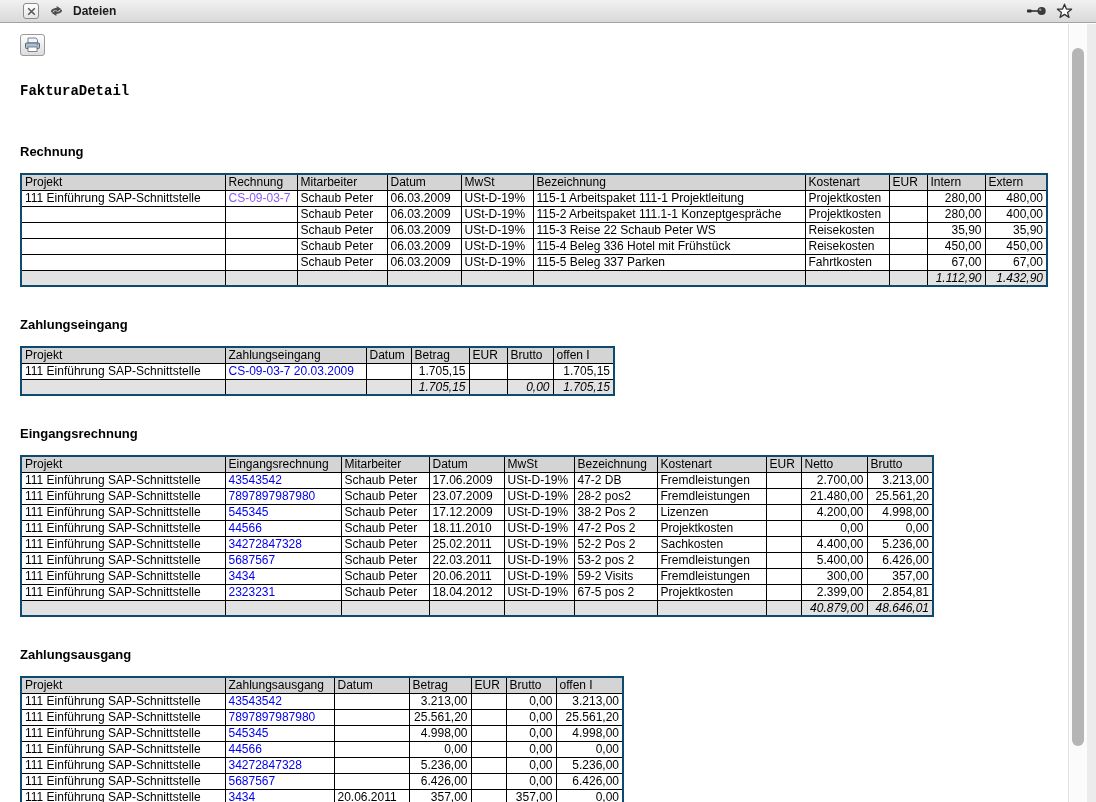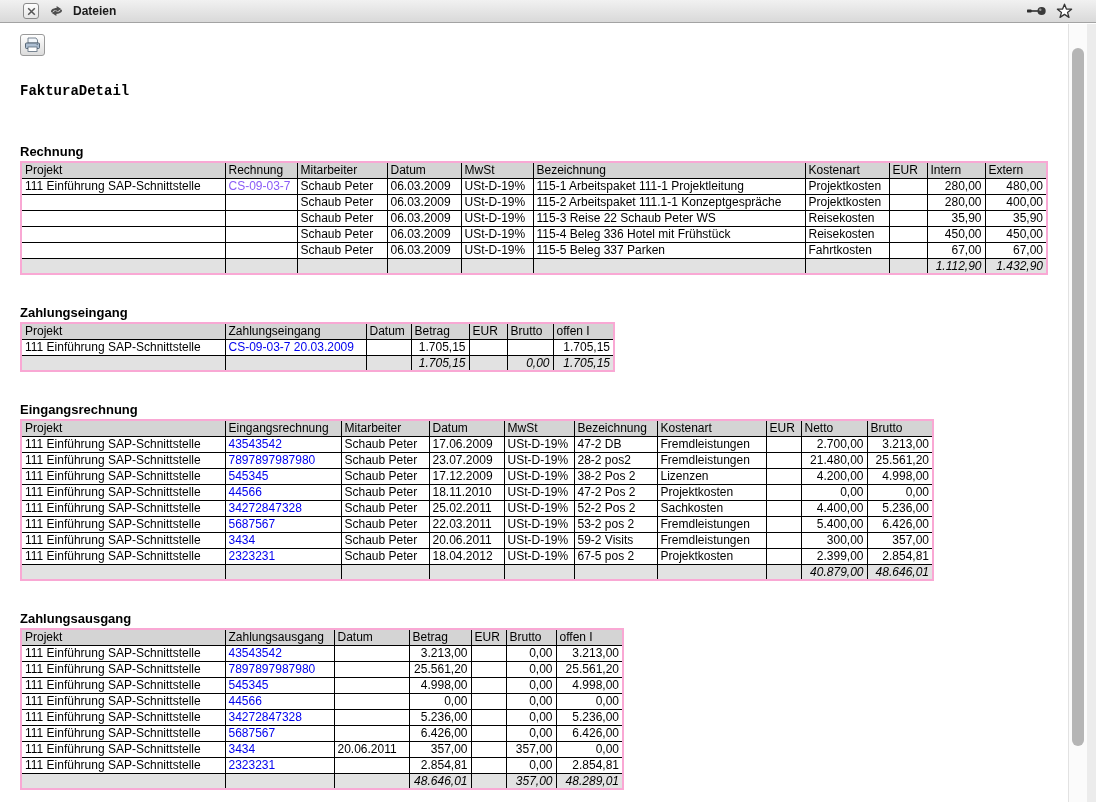"Projekt" table.rpt { border: 2px solid #f9a8d4 -> 2px solid #0c4a6e; margin-top: 2px -> 14px }
